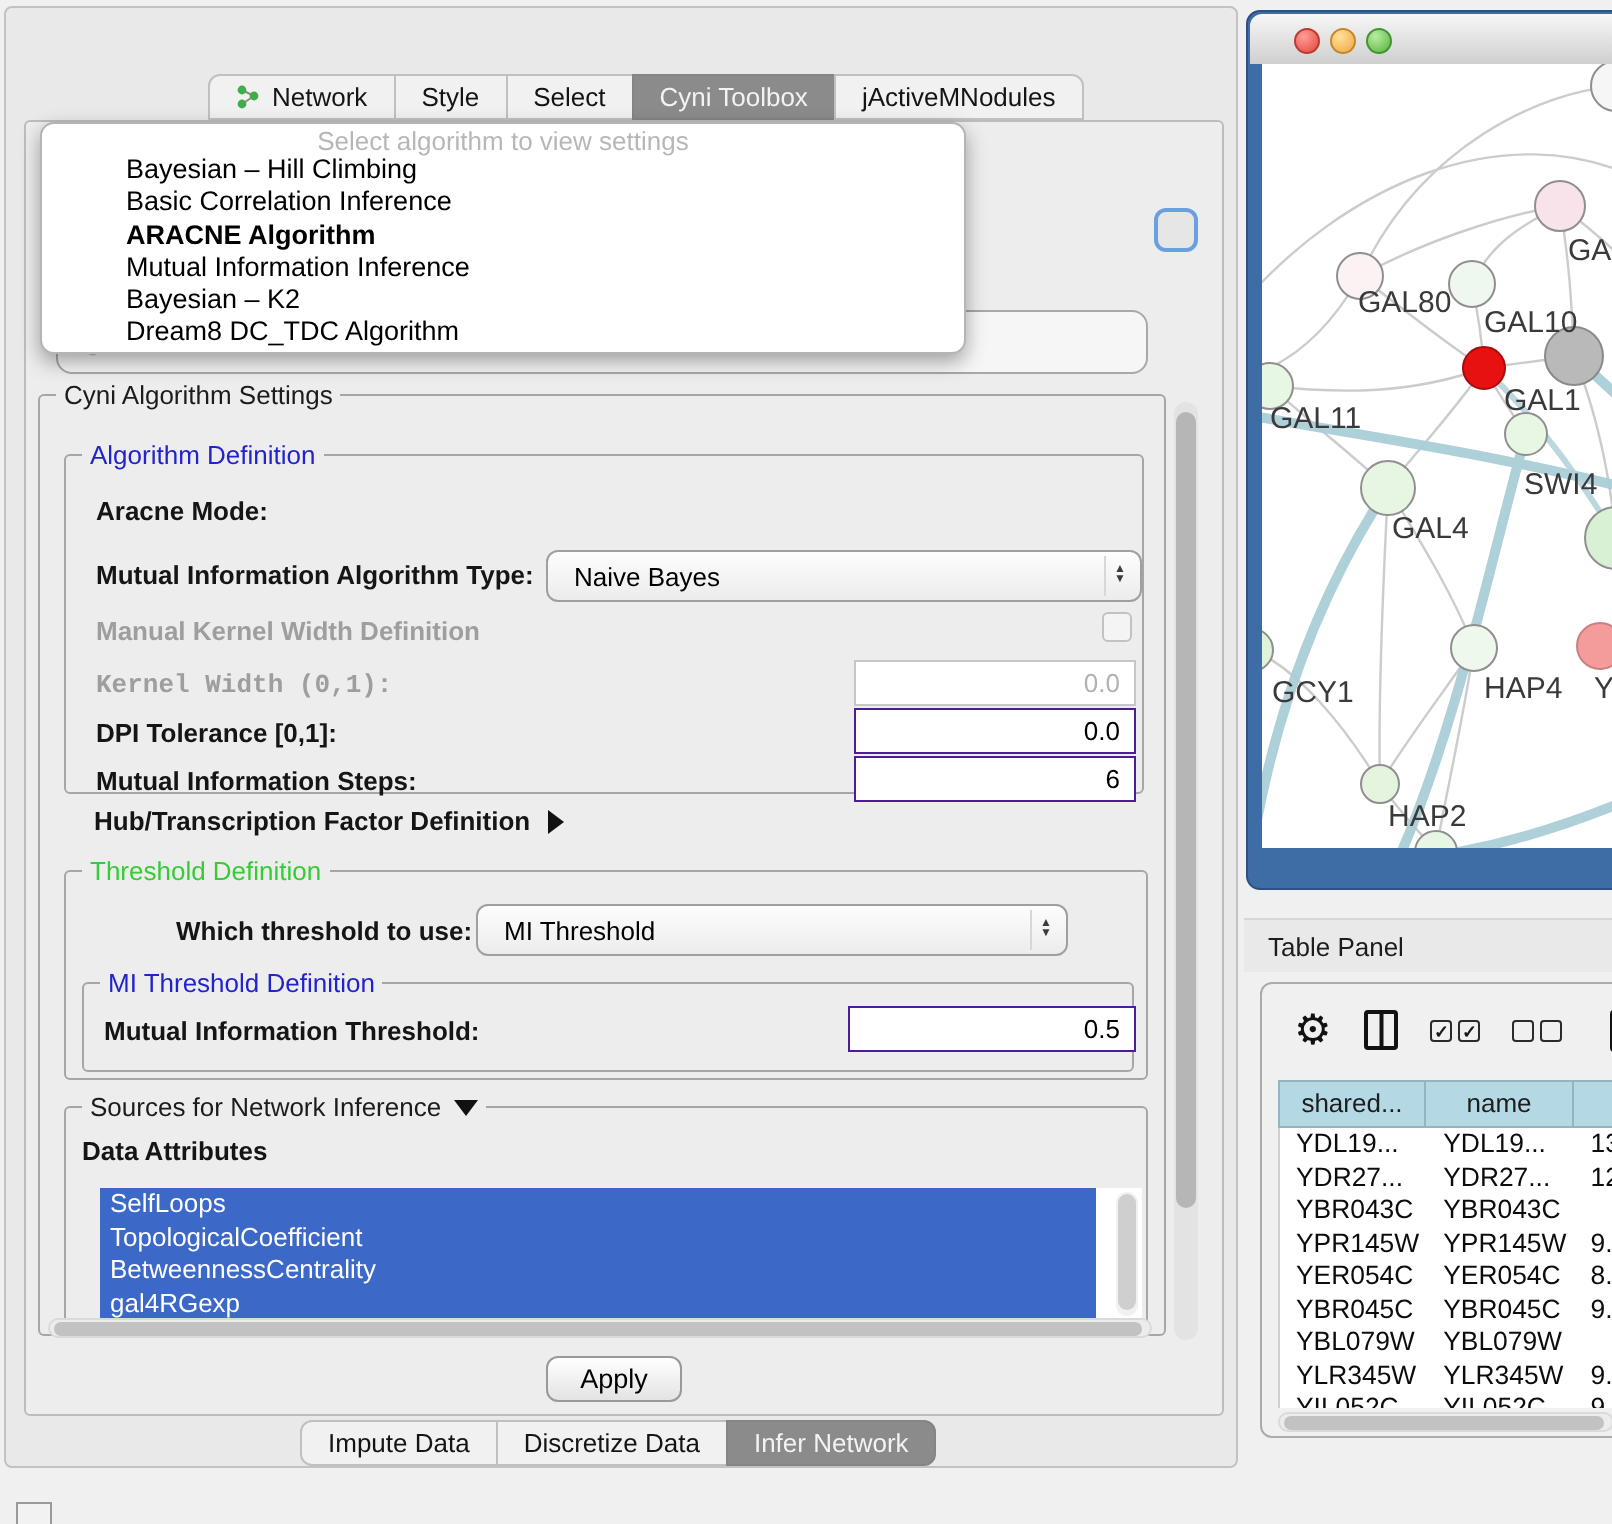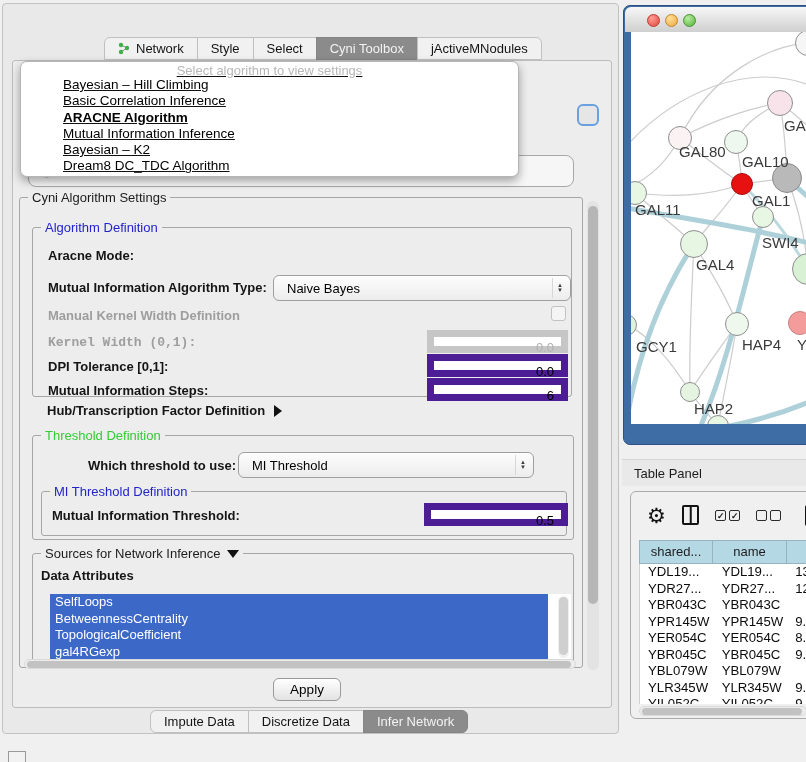"Select algorithm to view settings" .popup { text-decoration: underline -> none; width: 499px -> 463px }
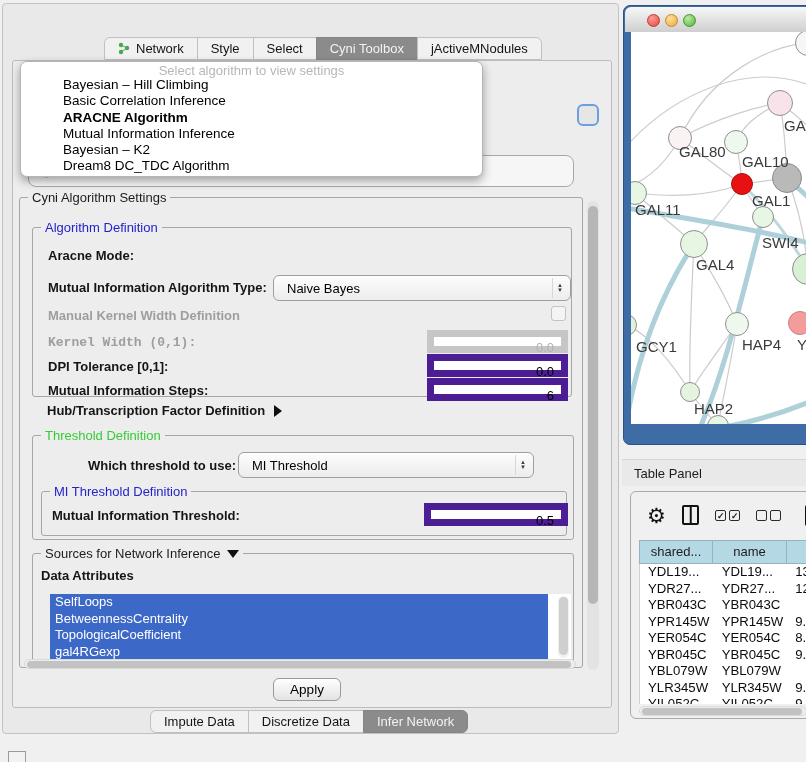"0.0" .field { border: 7px solid #4c1d95 -> 1px solid #4c1d95 }
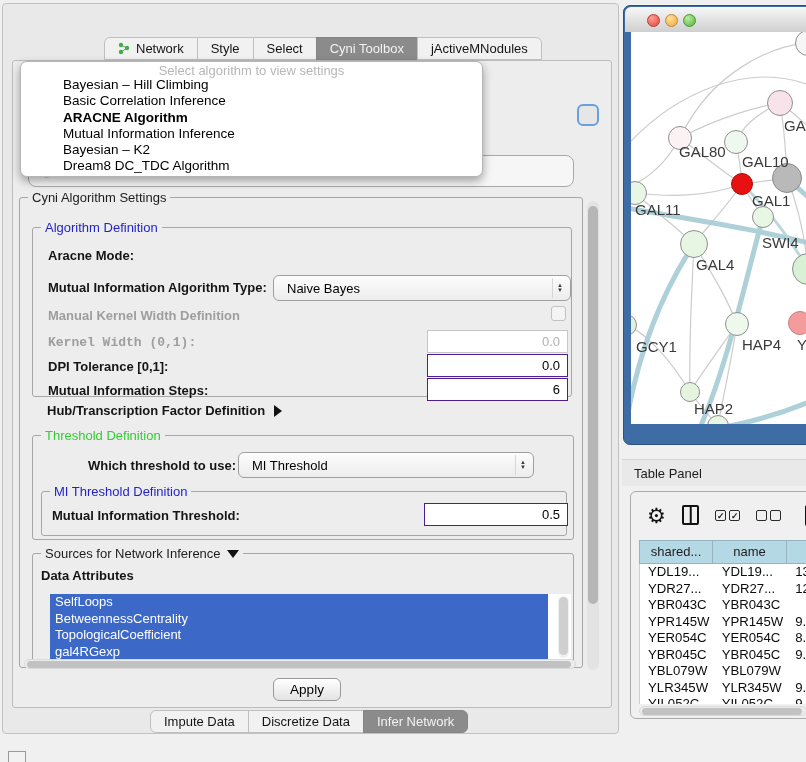"BetweennessCentrality" div.attr-item { order: before "TopologicalCoefficient" -> after "TopologicalCoefficient" }
